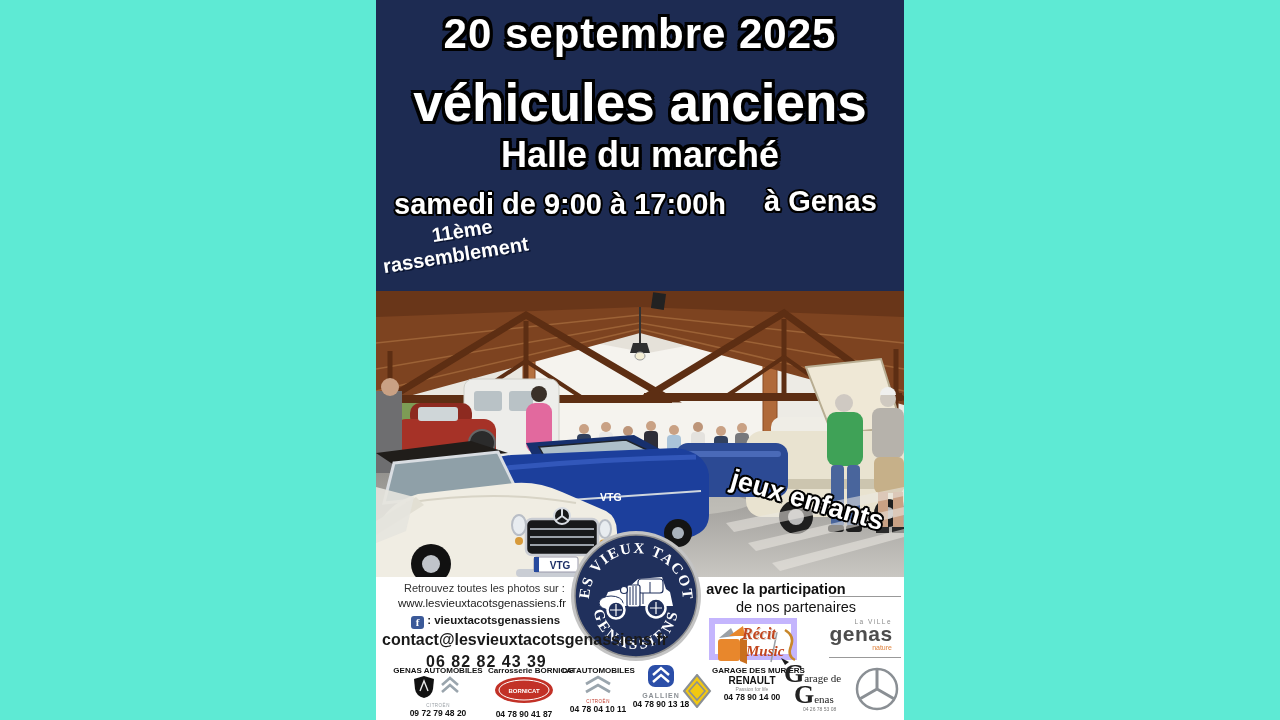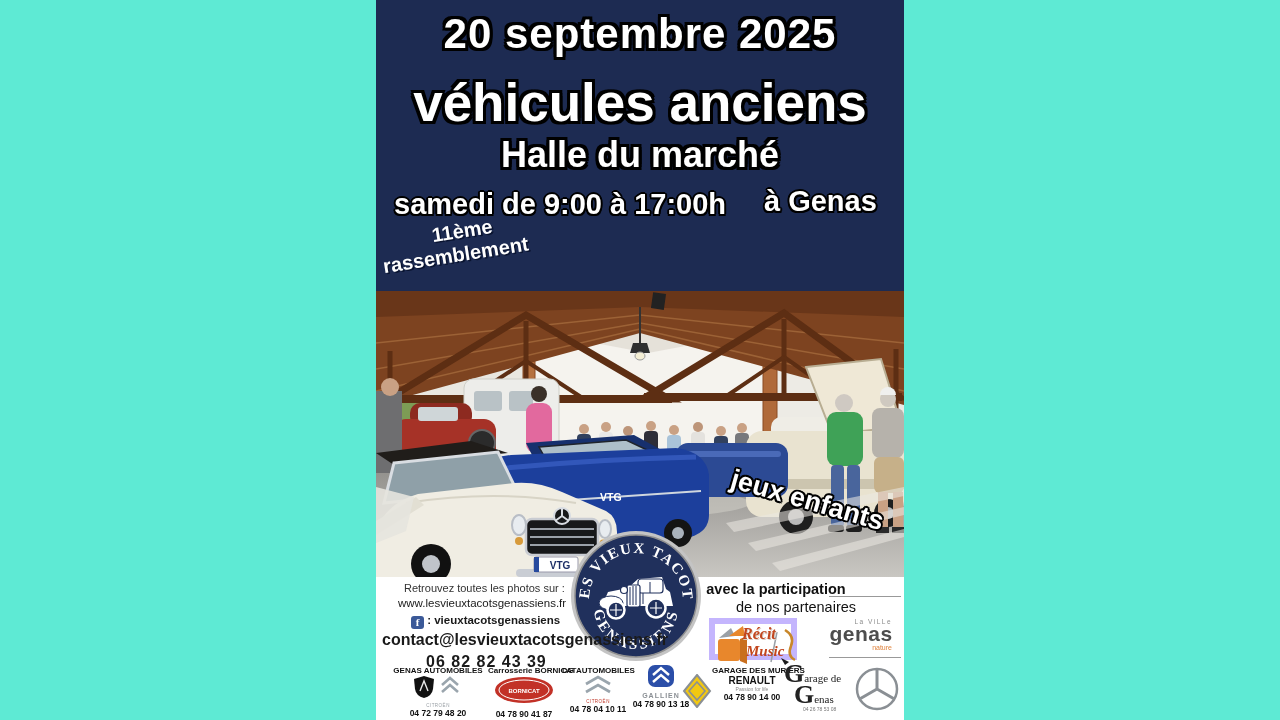"04 72 79 48 20" div.ph { text: 04 -> 09 }
